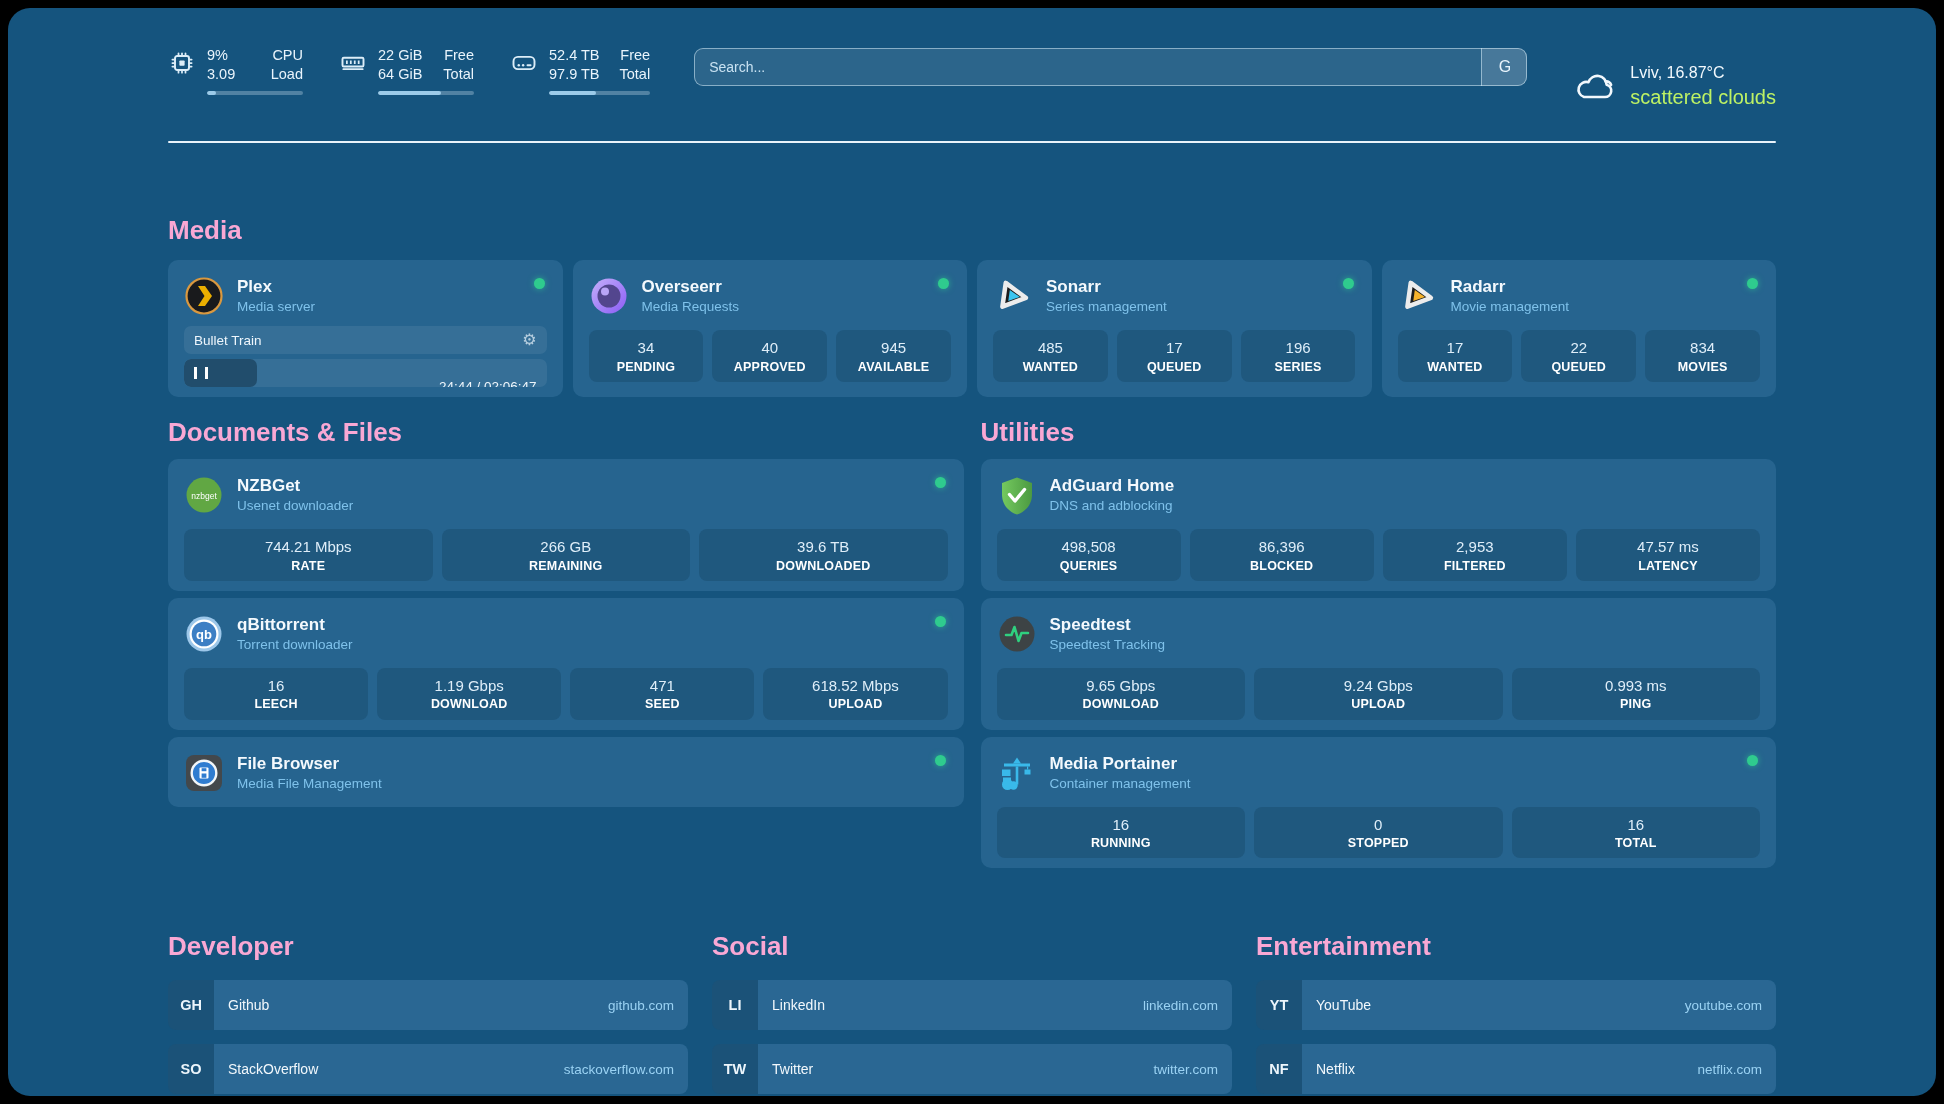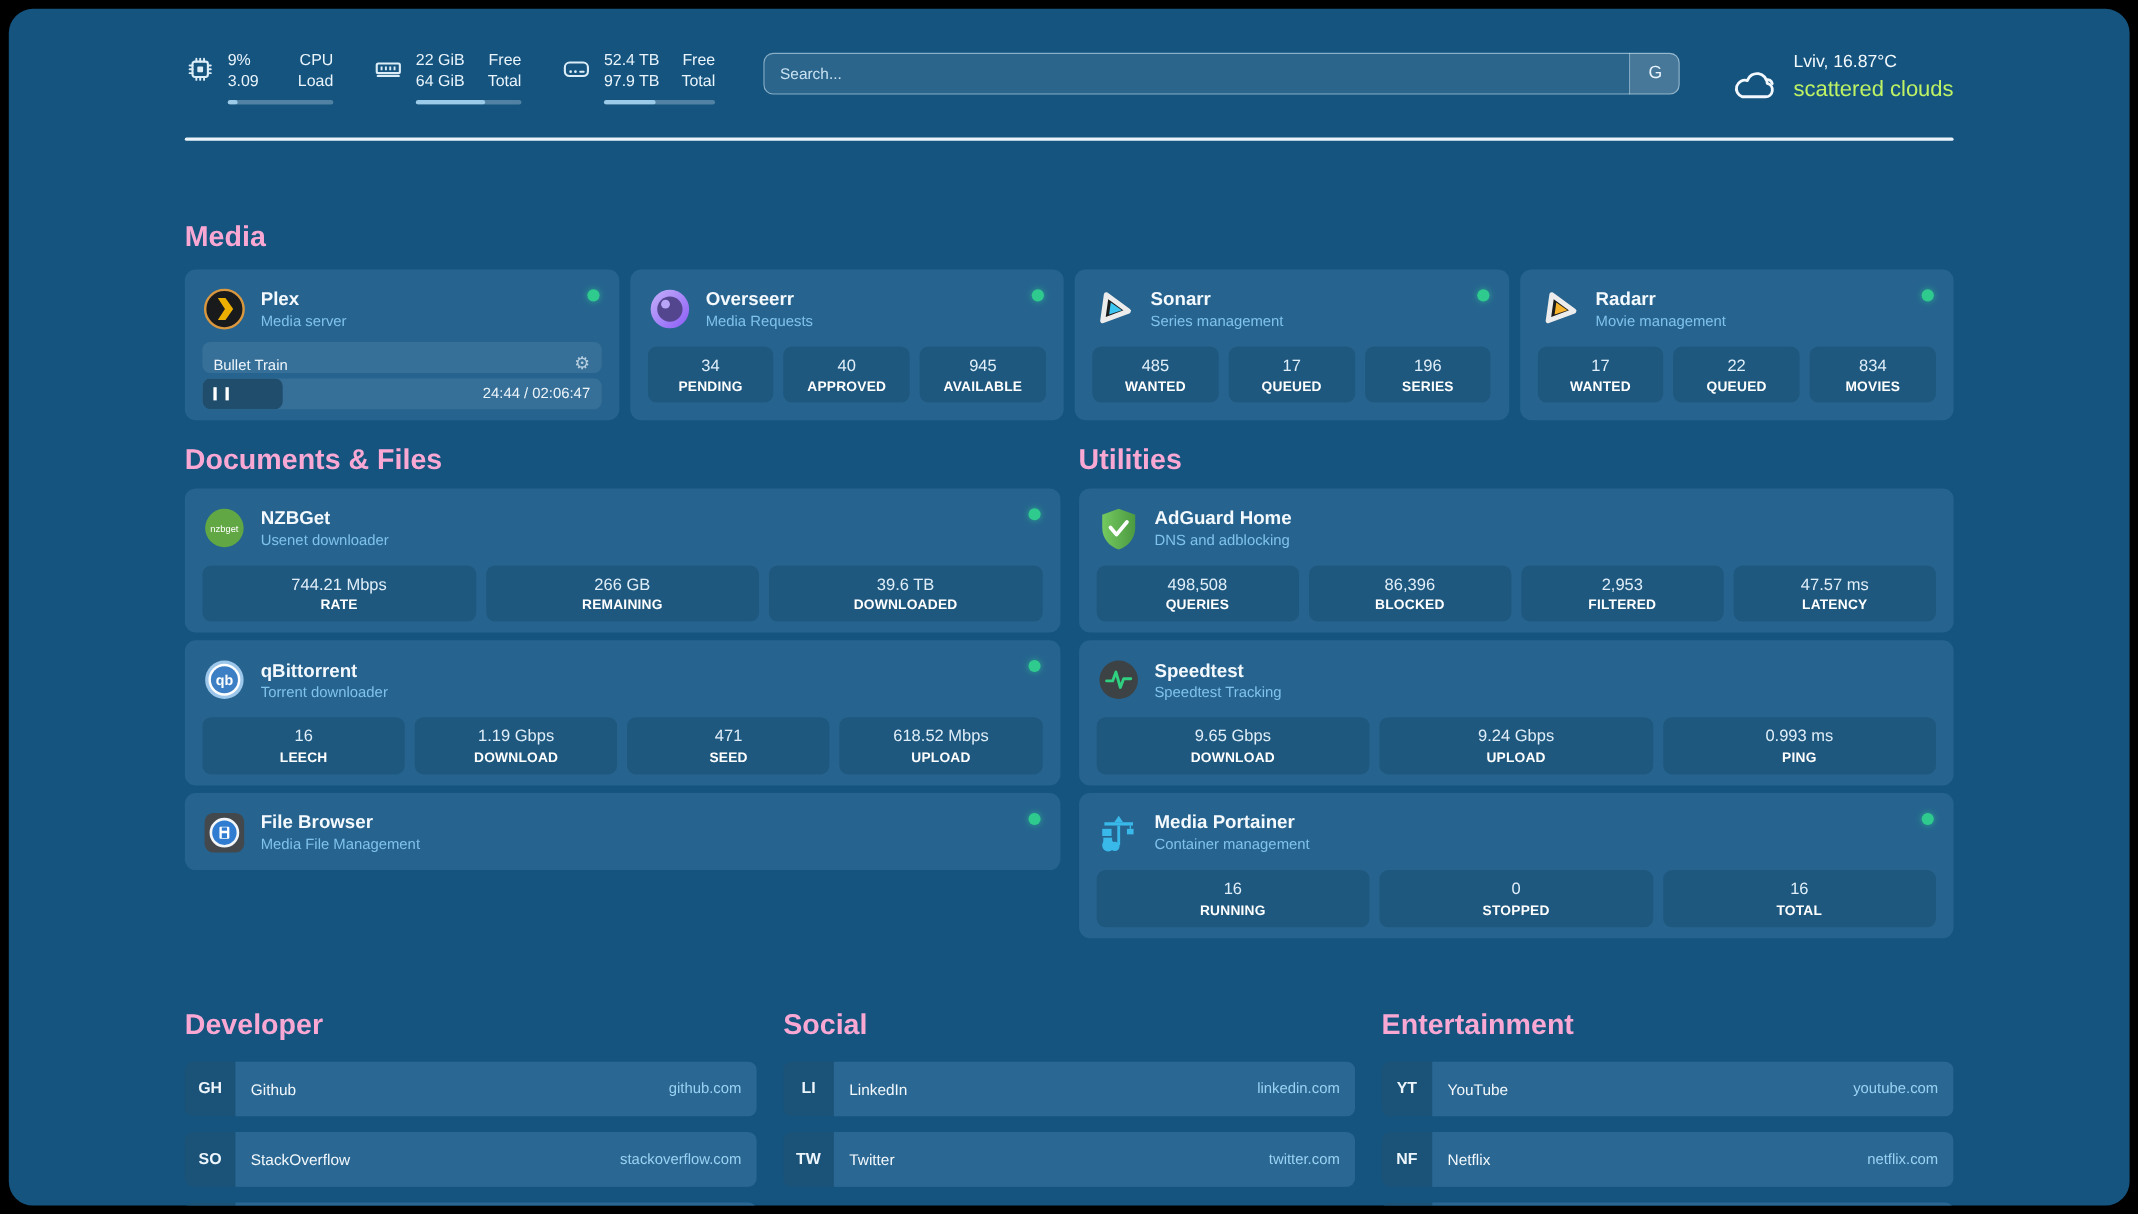"Lviv, 16.87°C" .weather { align-items: flex-end -> center; margin-top: 0px -> 16px }
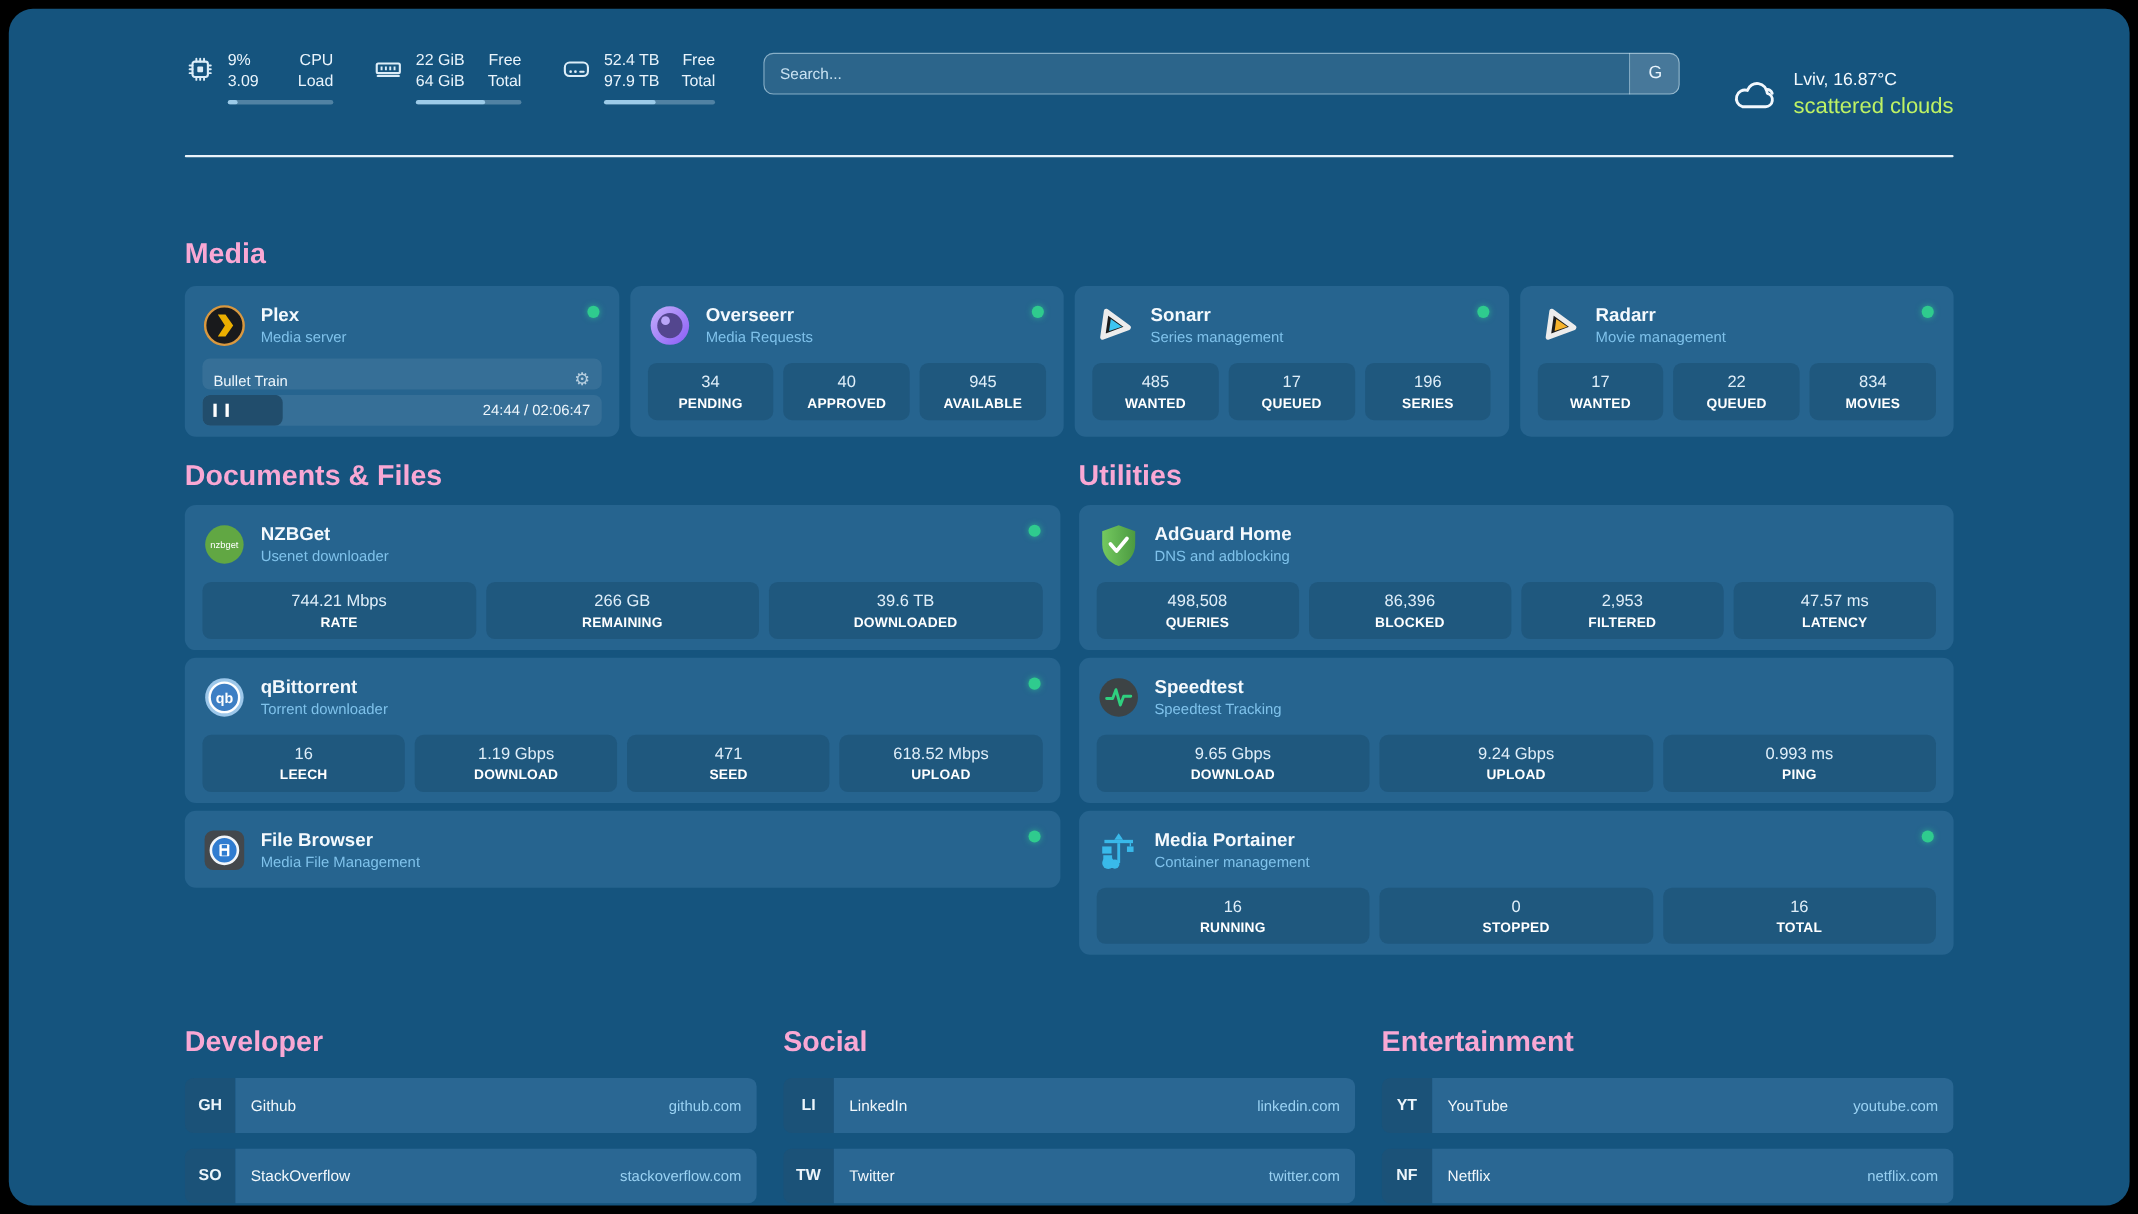"Bullet Train" .plex-line1 { align-items: flex-end -> center }
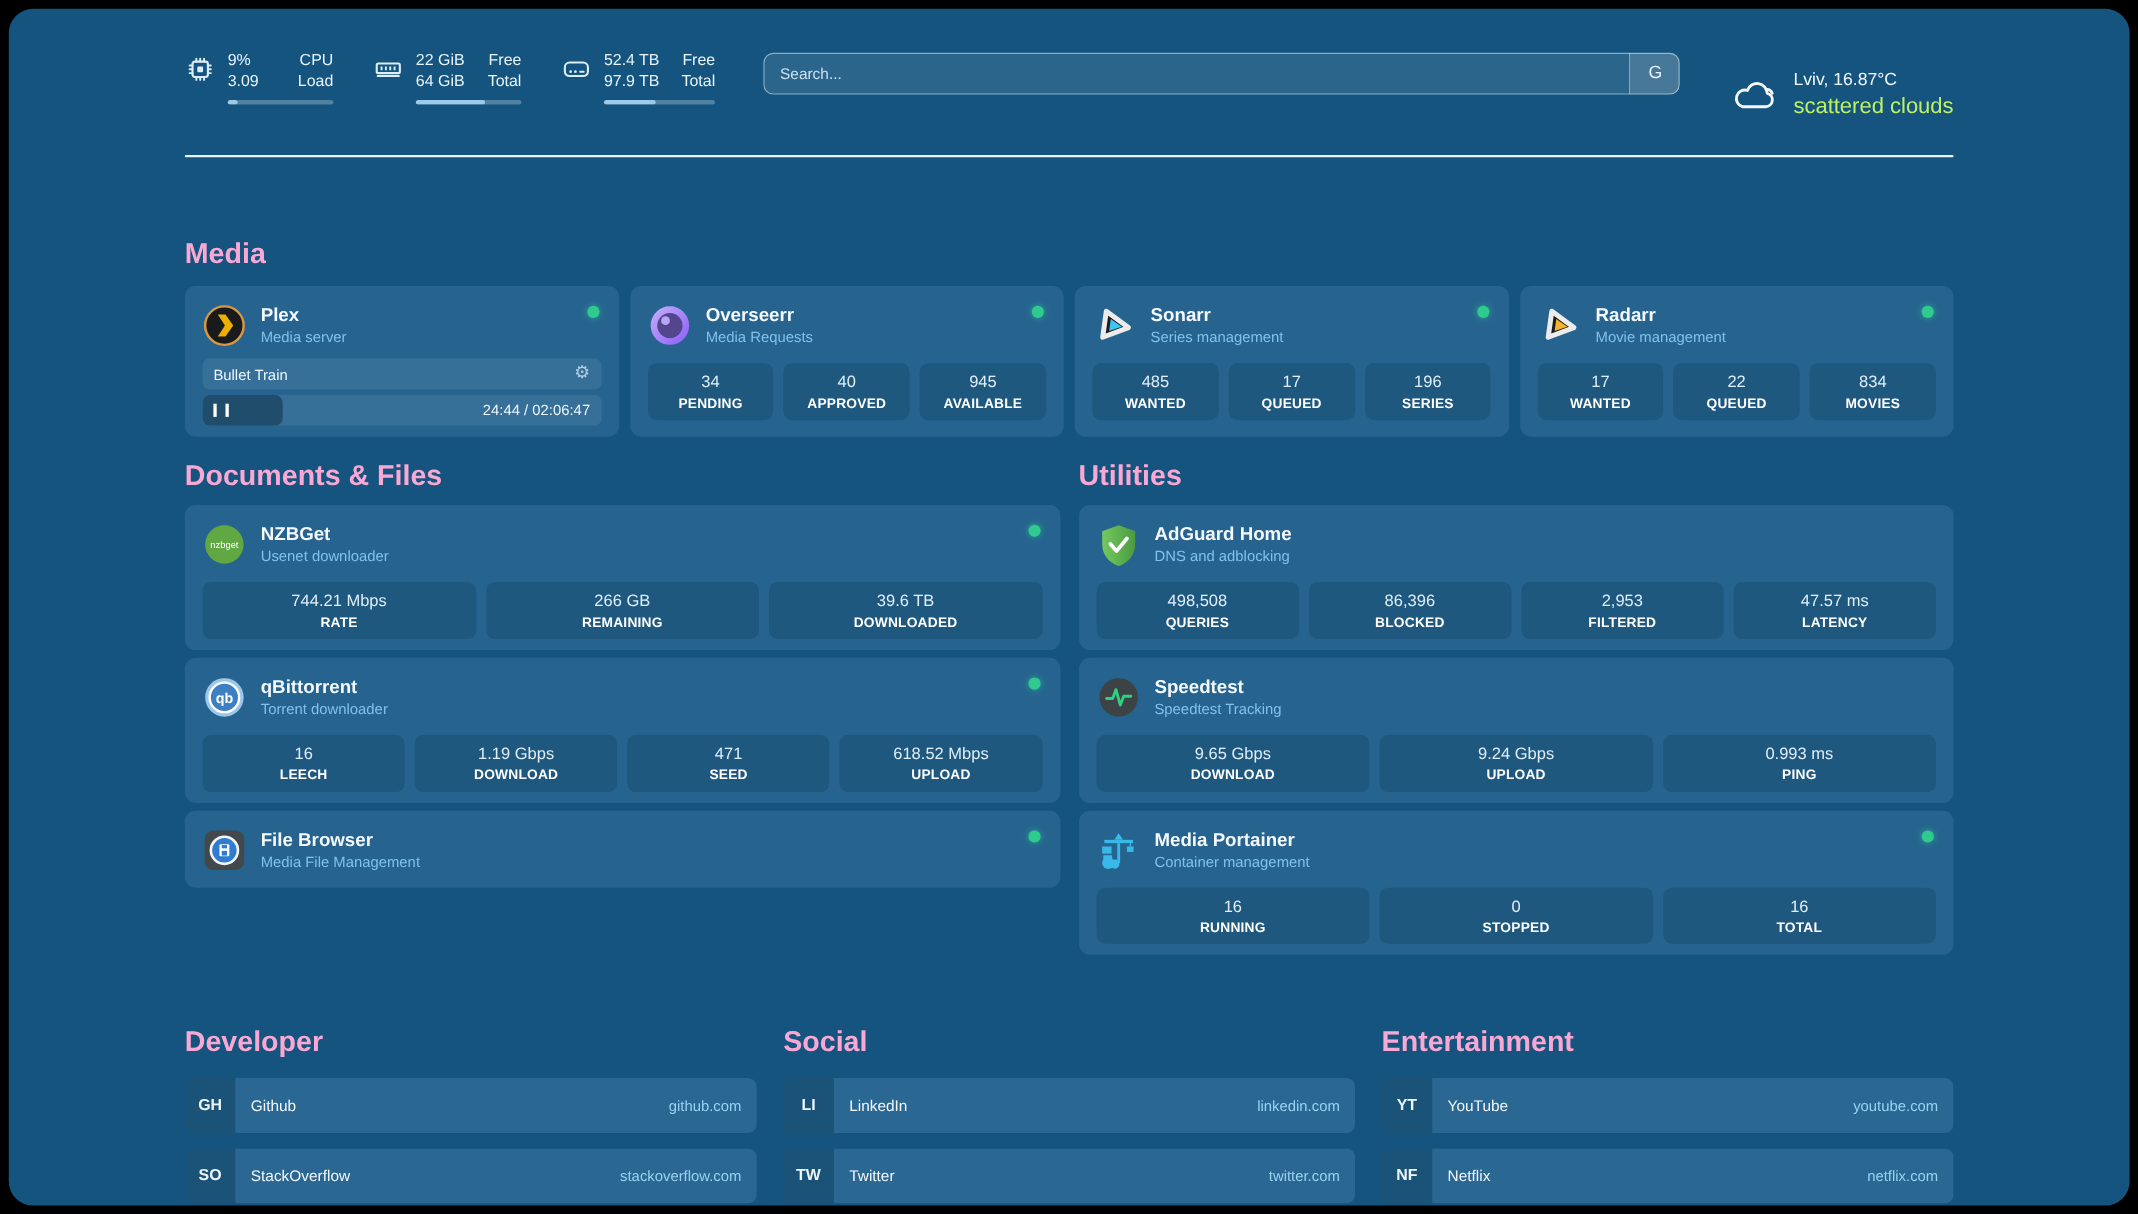"24:44 / 02:06:47" .plex-time { top: 6px -> 20px }
